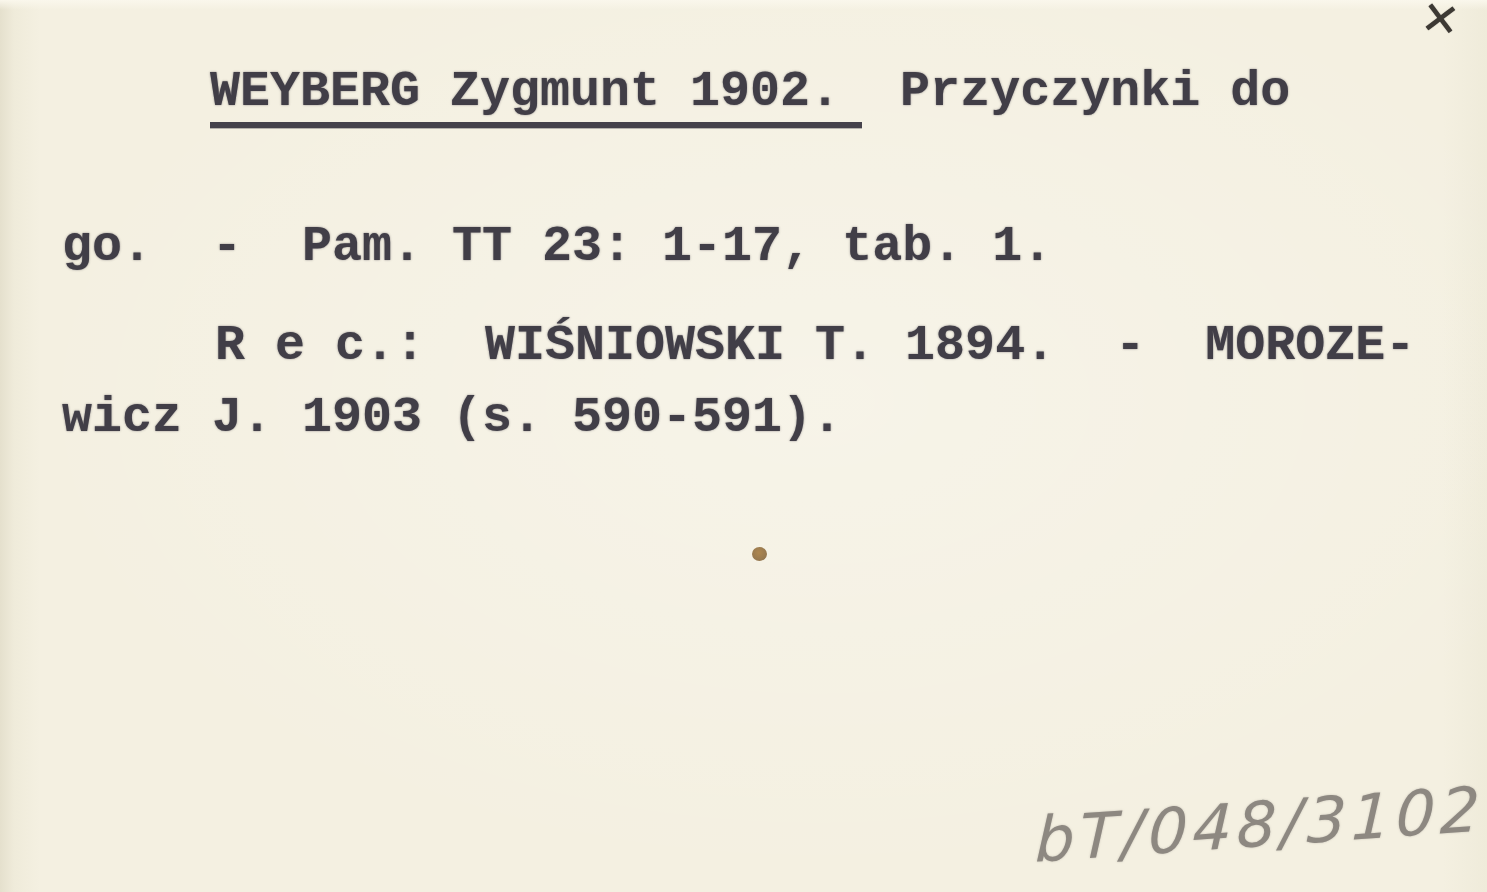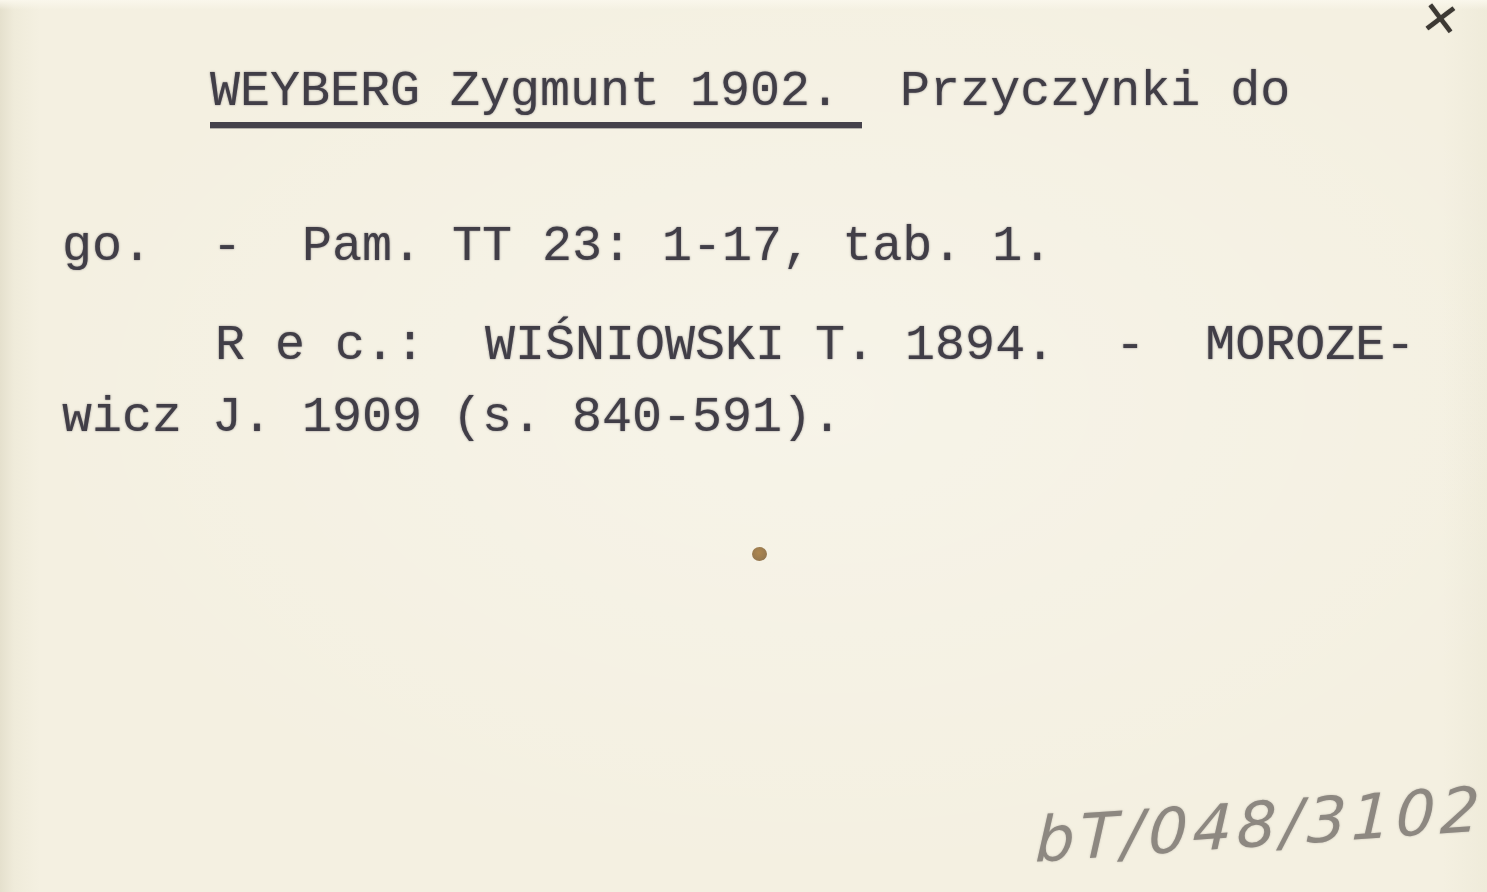"WEYBERG Zygmunt 1902. Przyczynki do" .line { font-weight: normal -> bold }
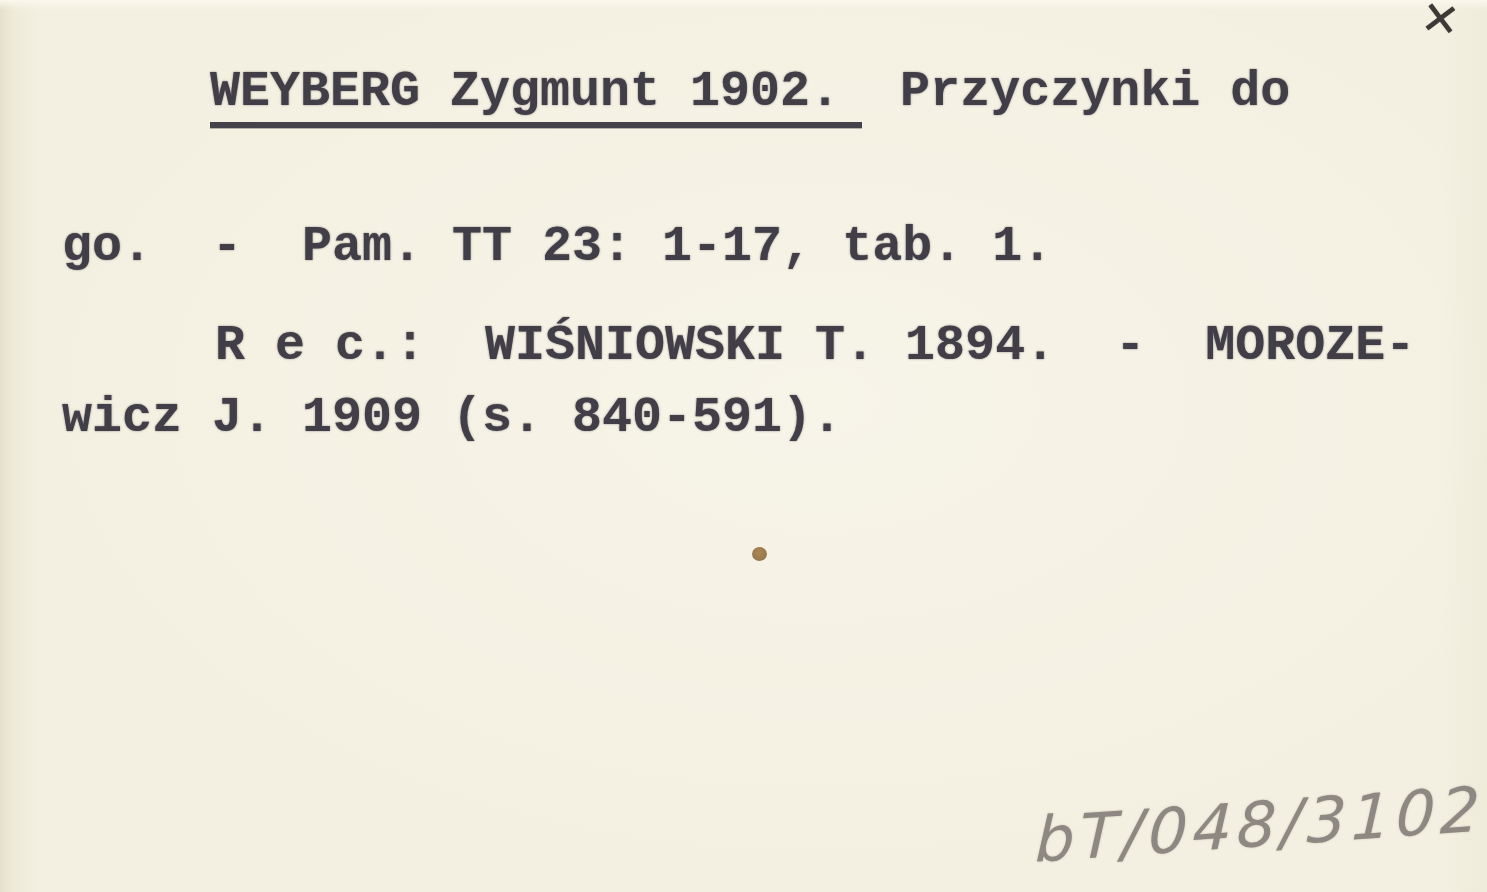"wicz J. 1909 (s. 840-591)." div.line { text: 1909 (s. 840-591 -> 1903 (s. 590-591 }
